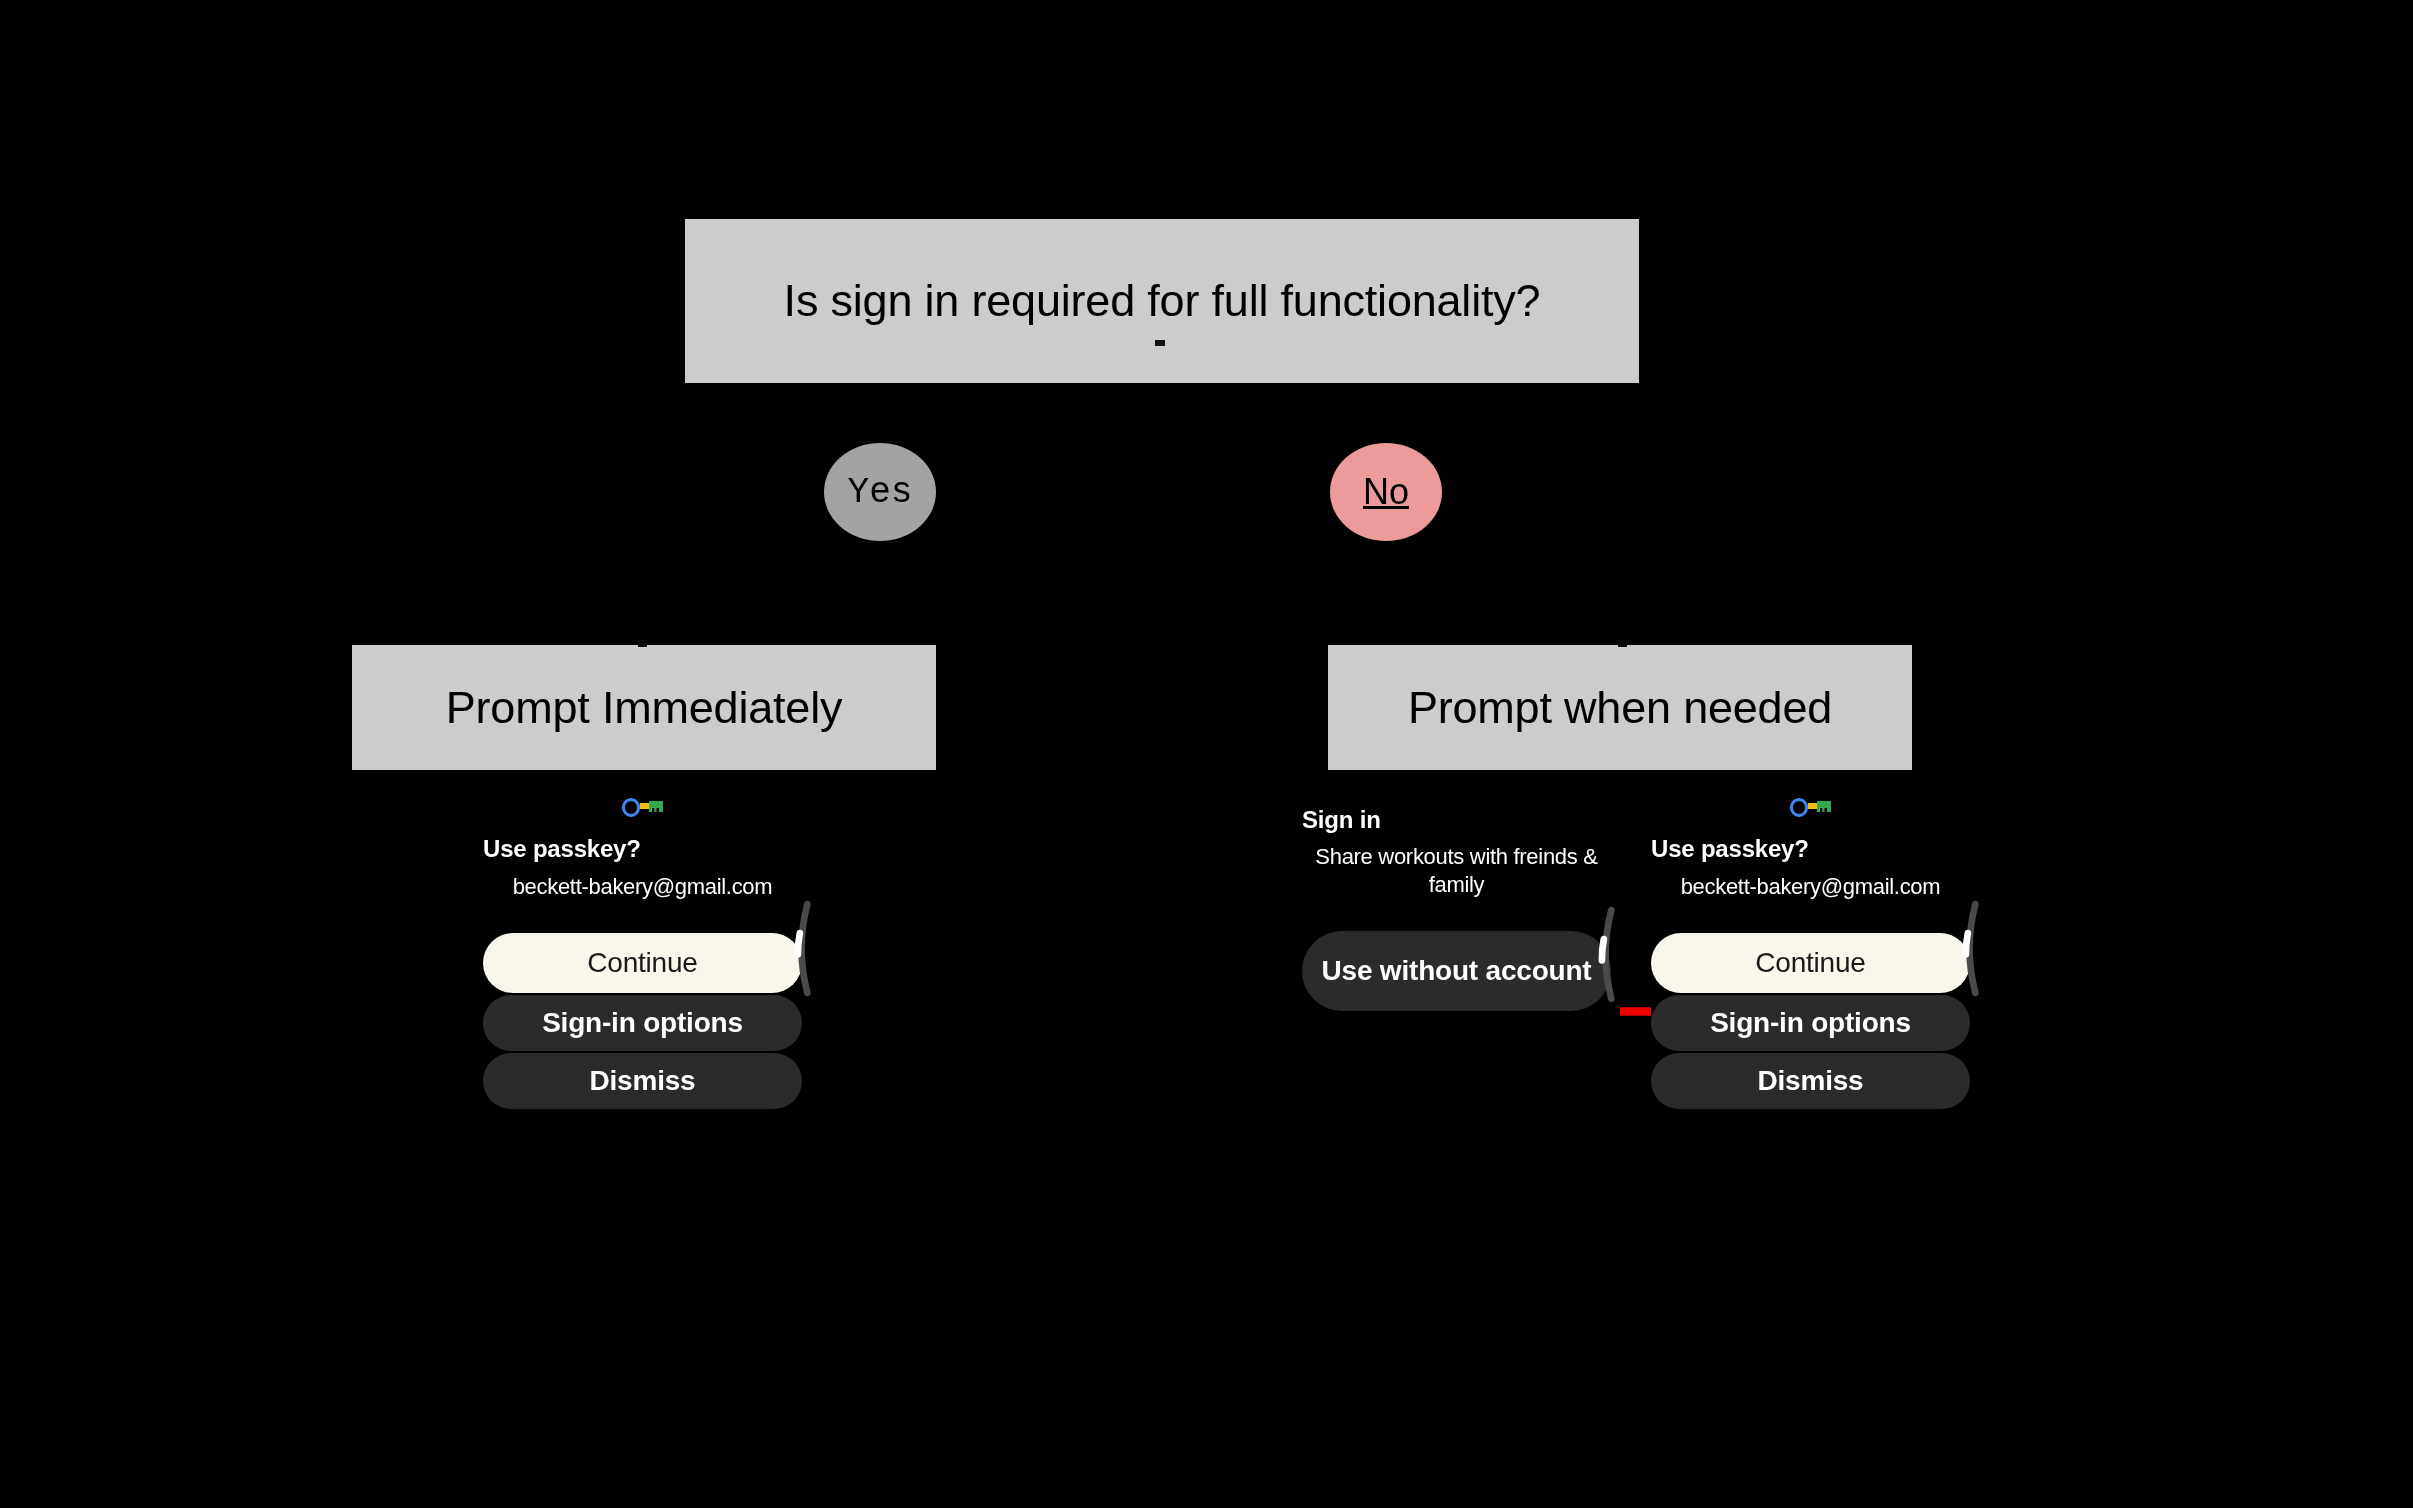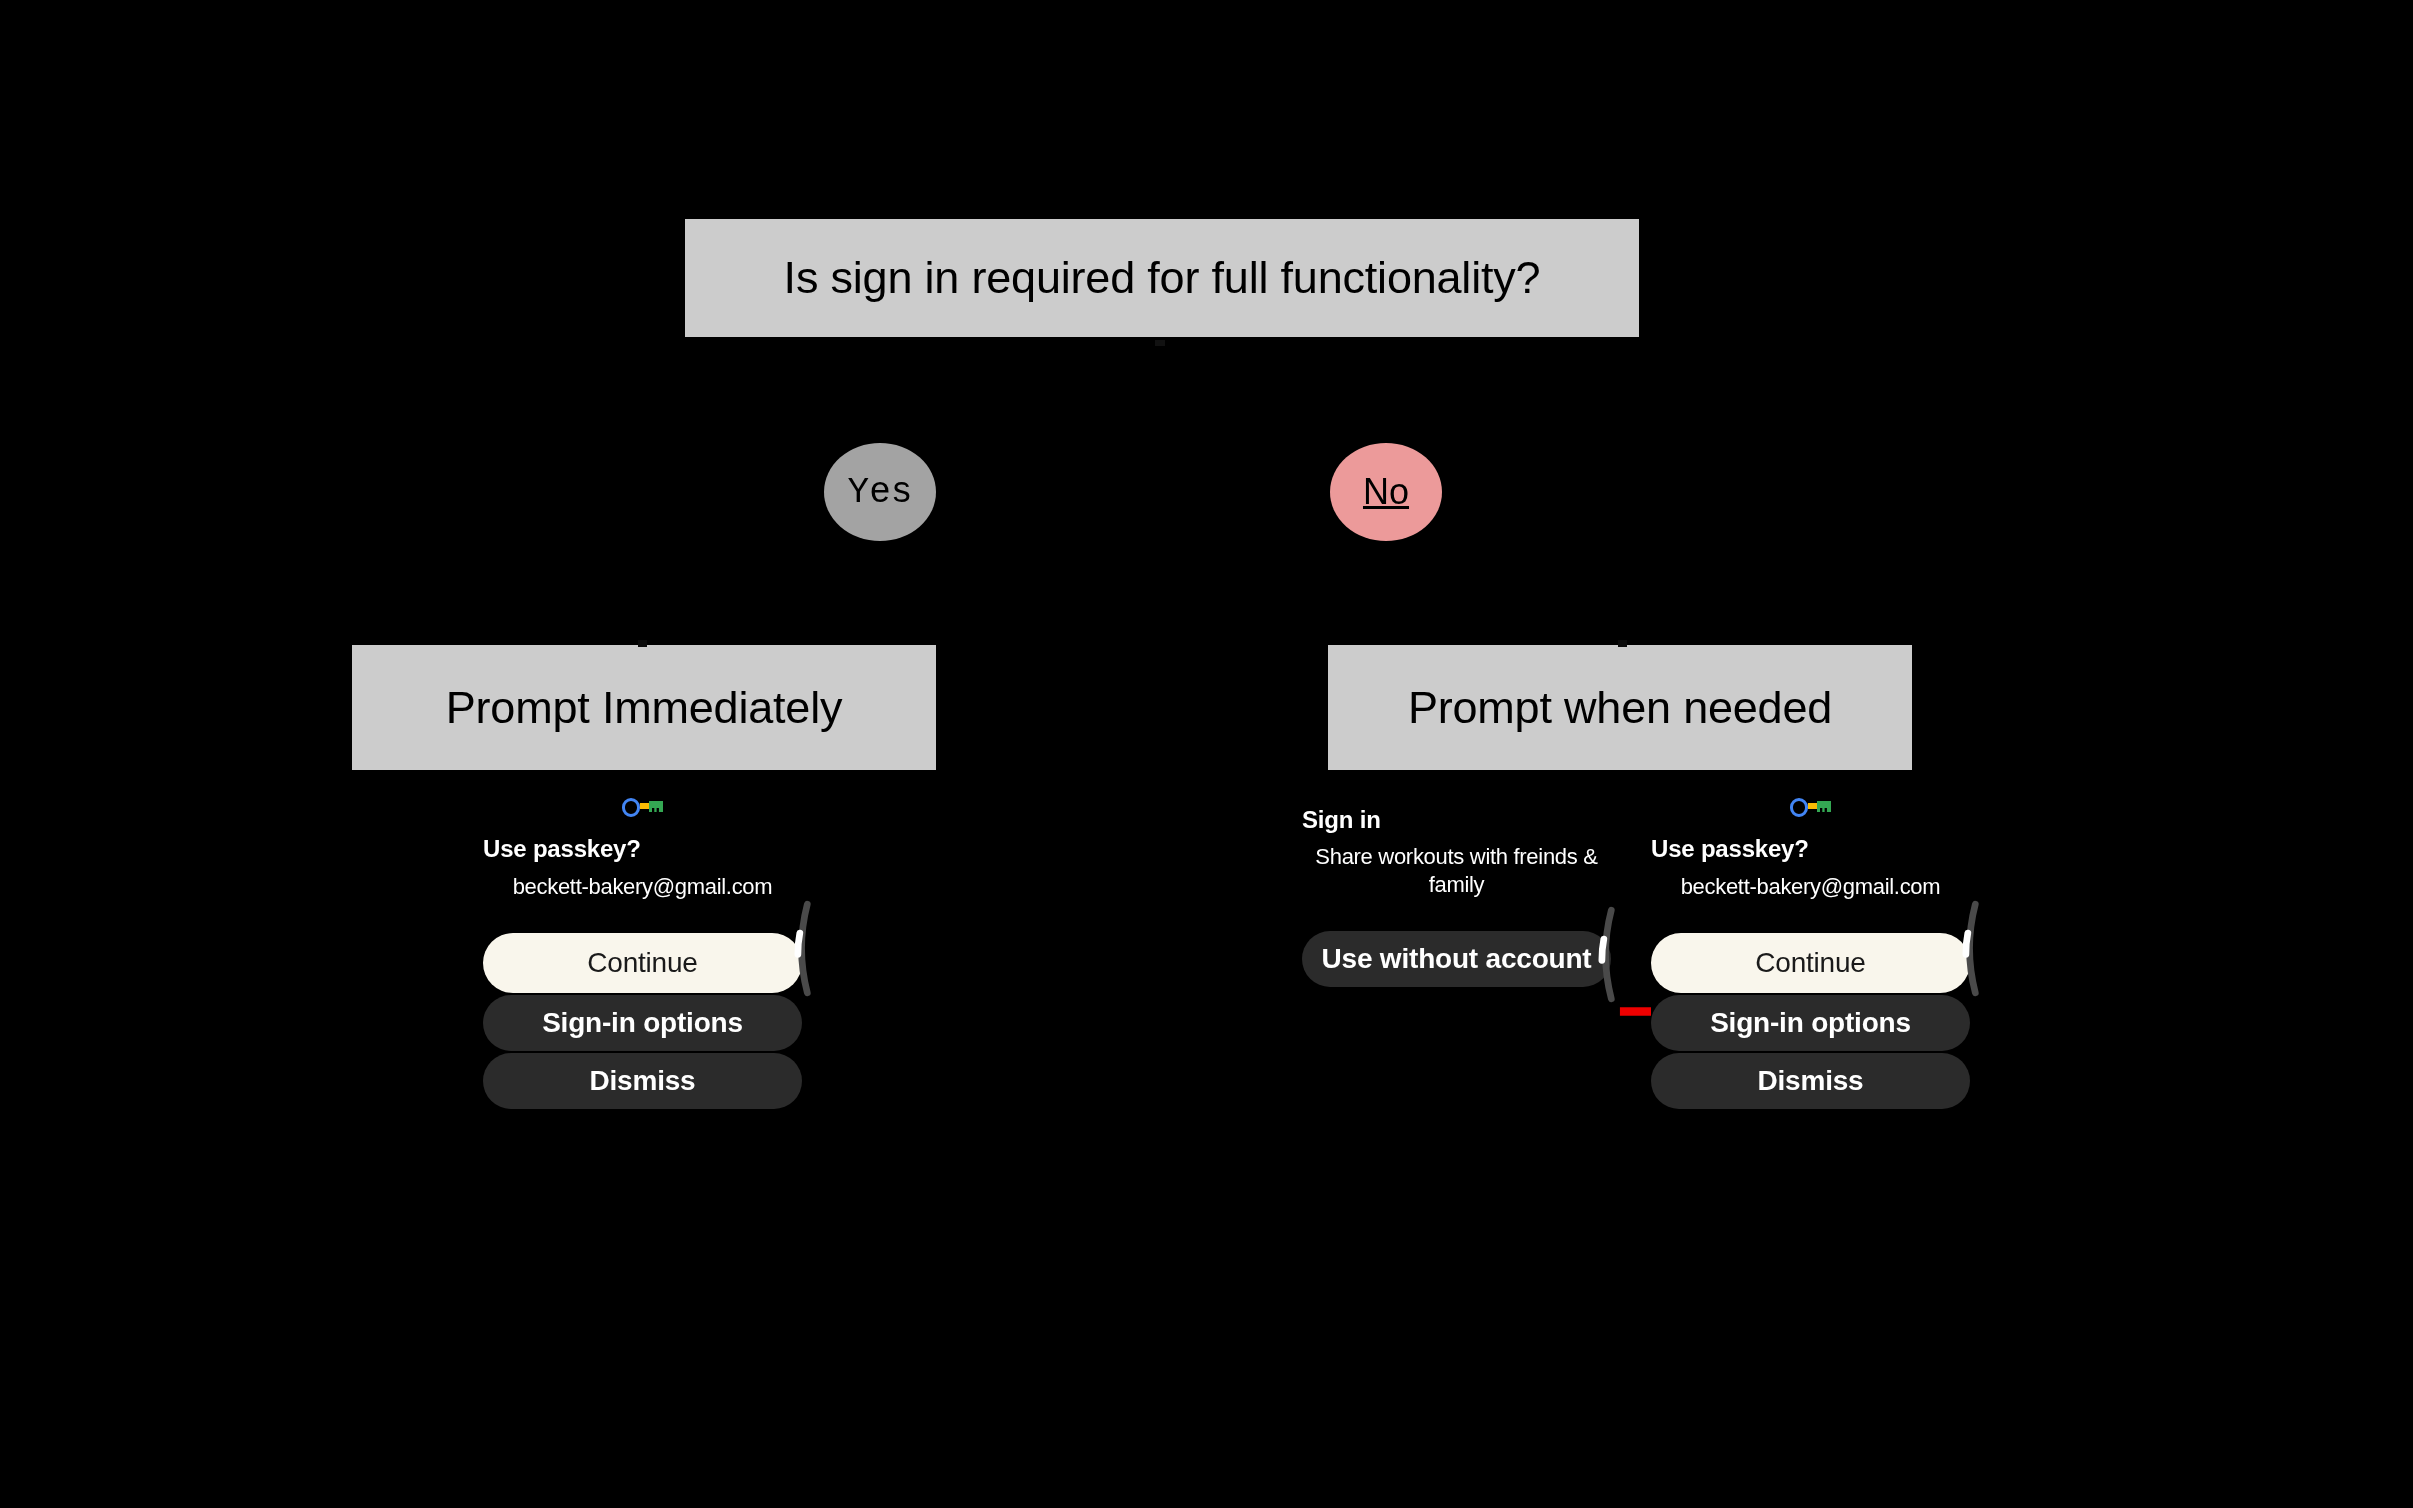"Is sign in required for" #title-box { height: 118px -> 164px }
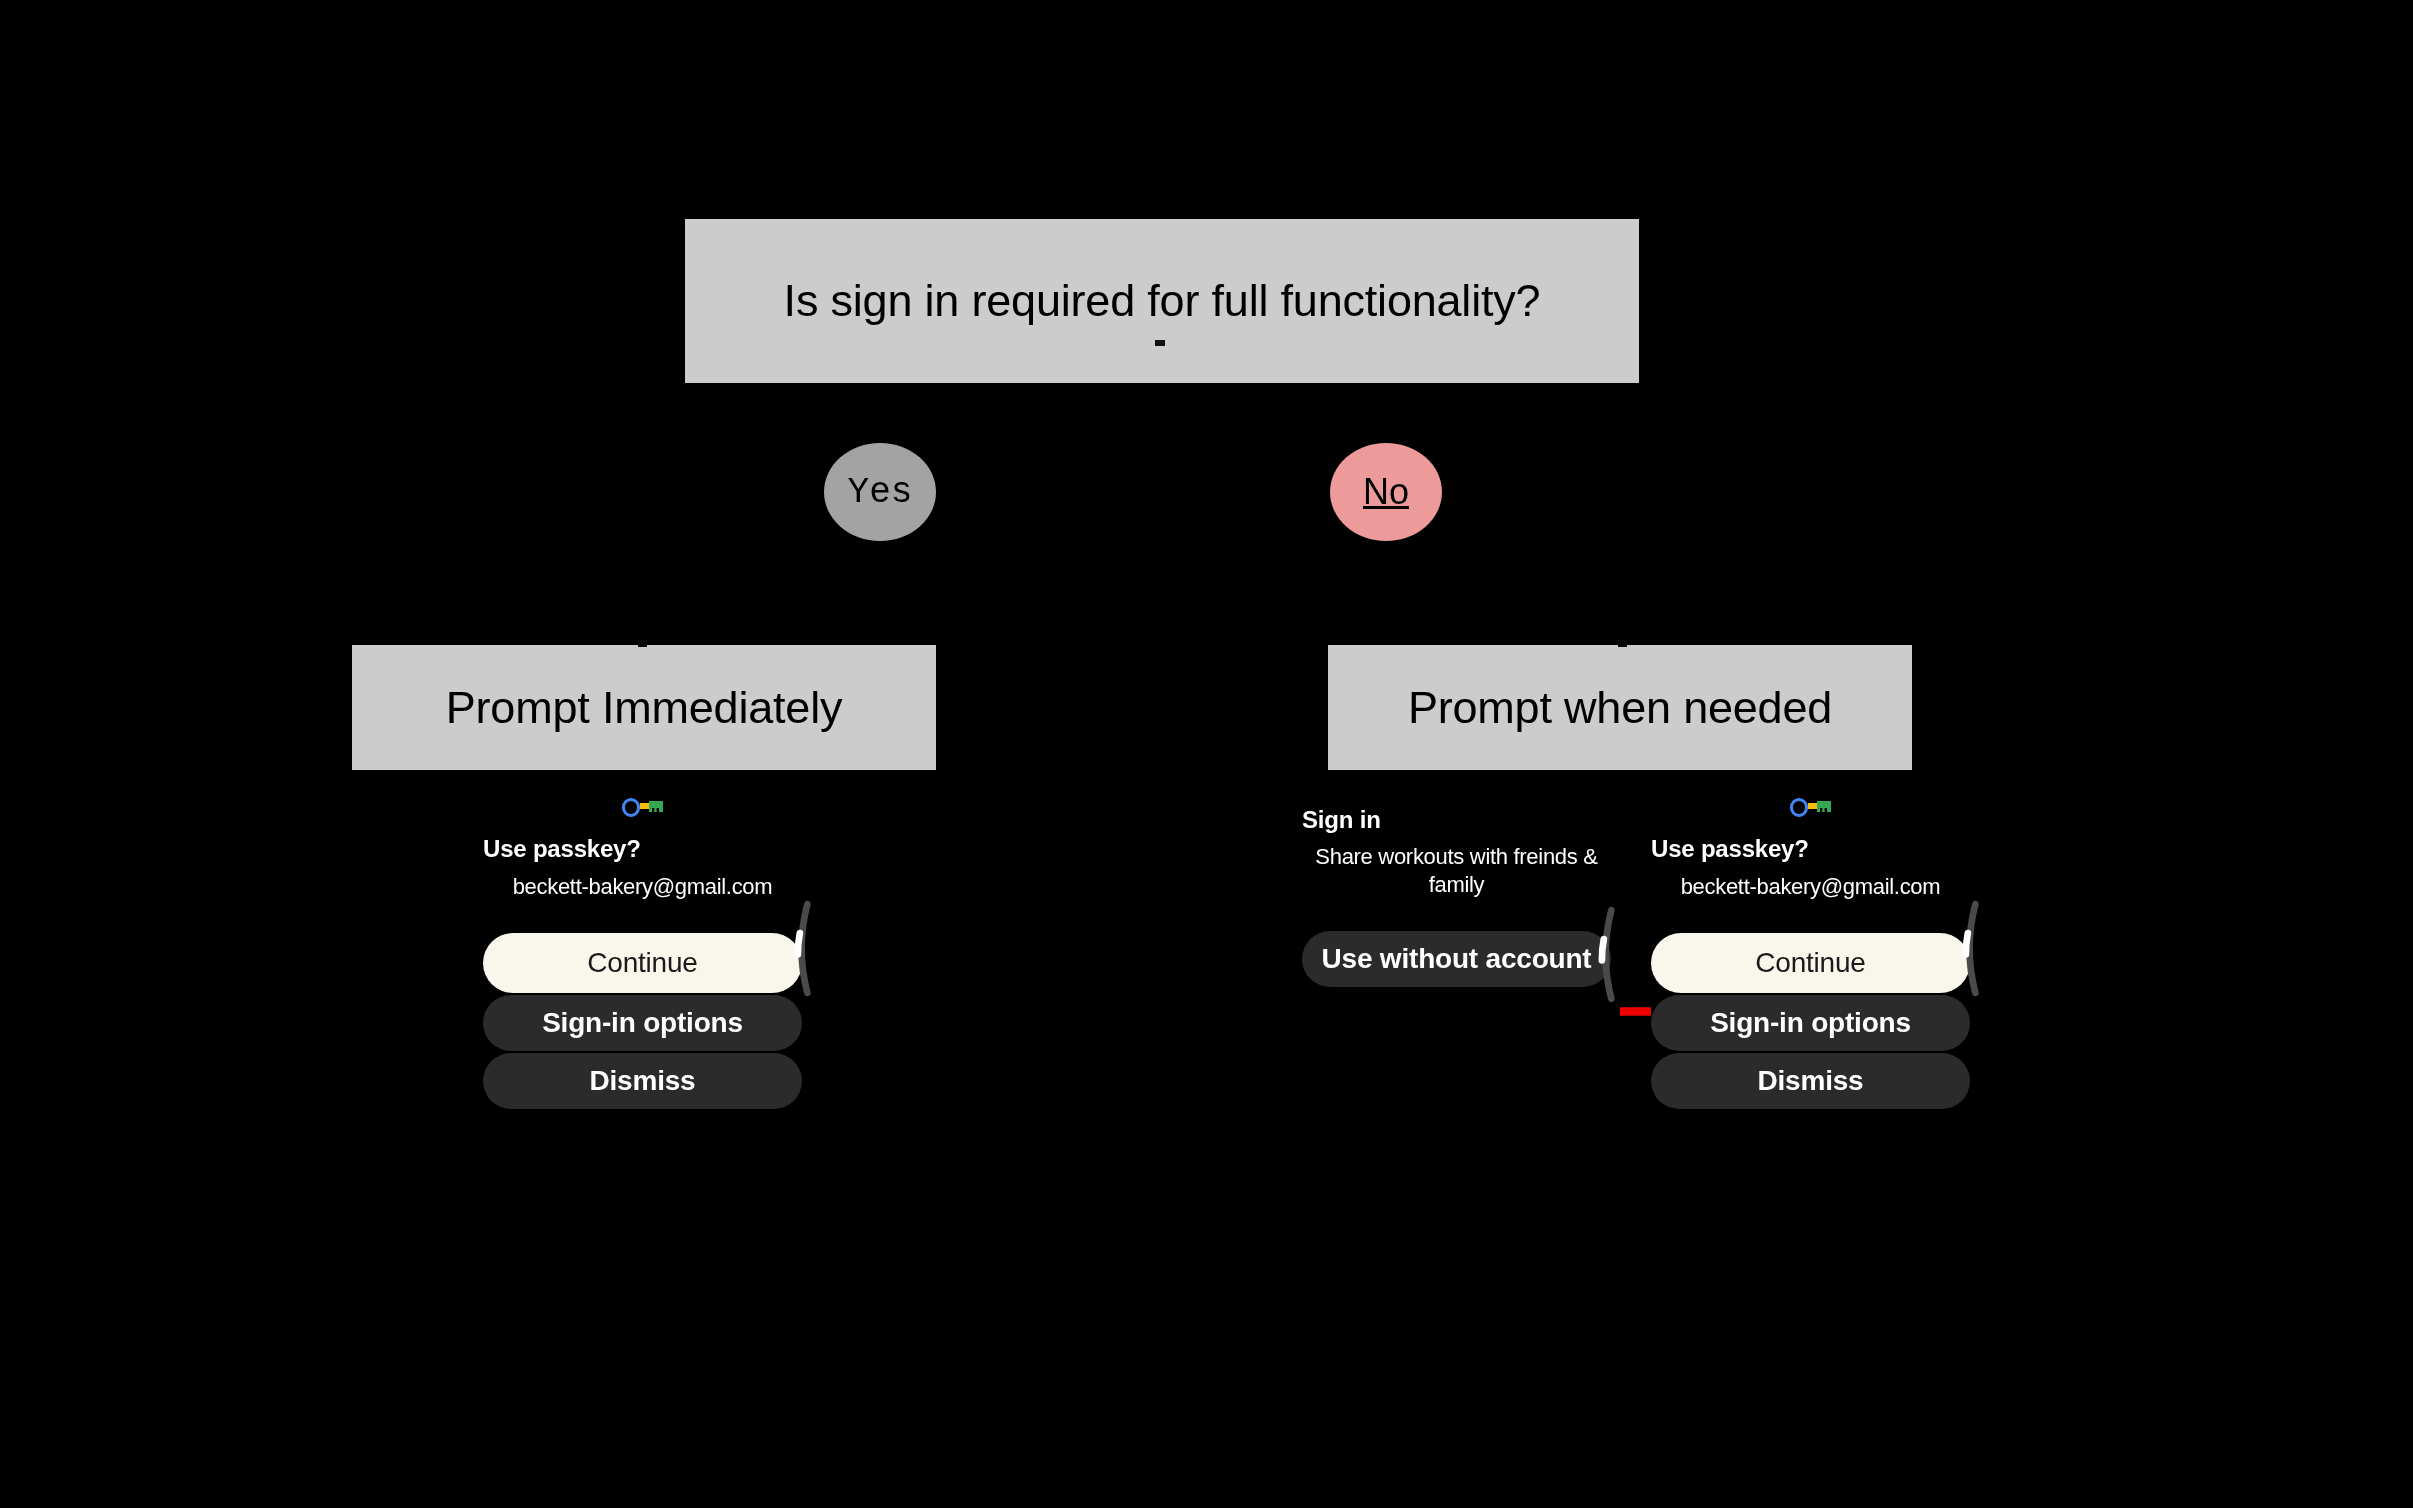"Use without account" .pill-h3 { height: 56px -> 80px }
